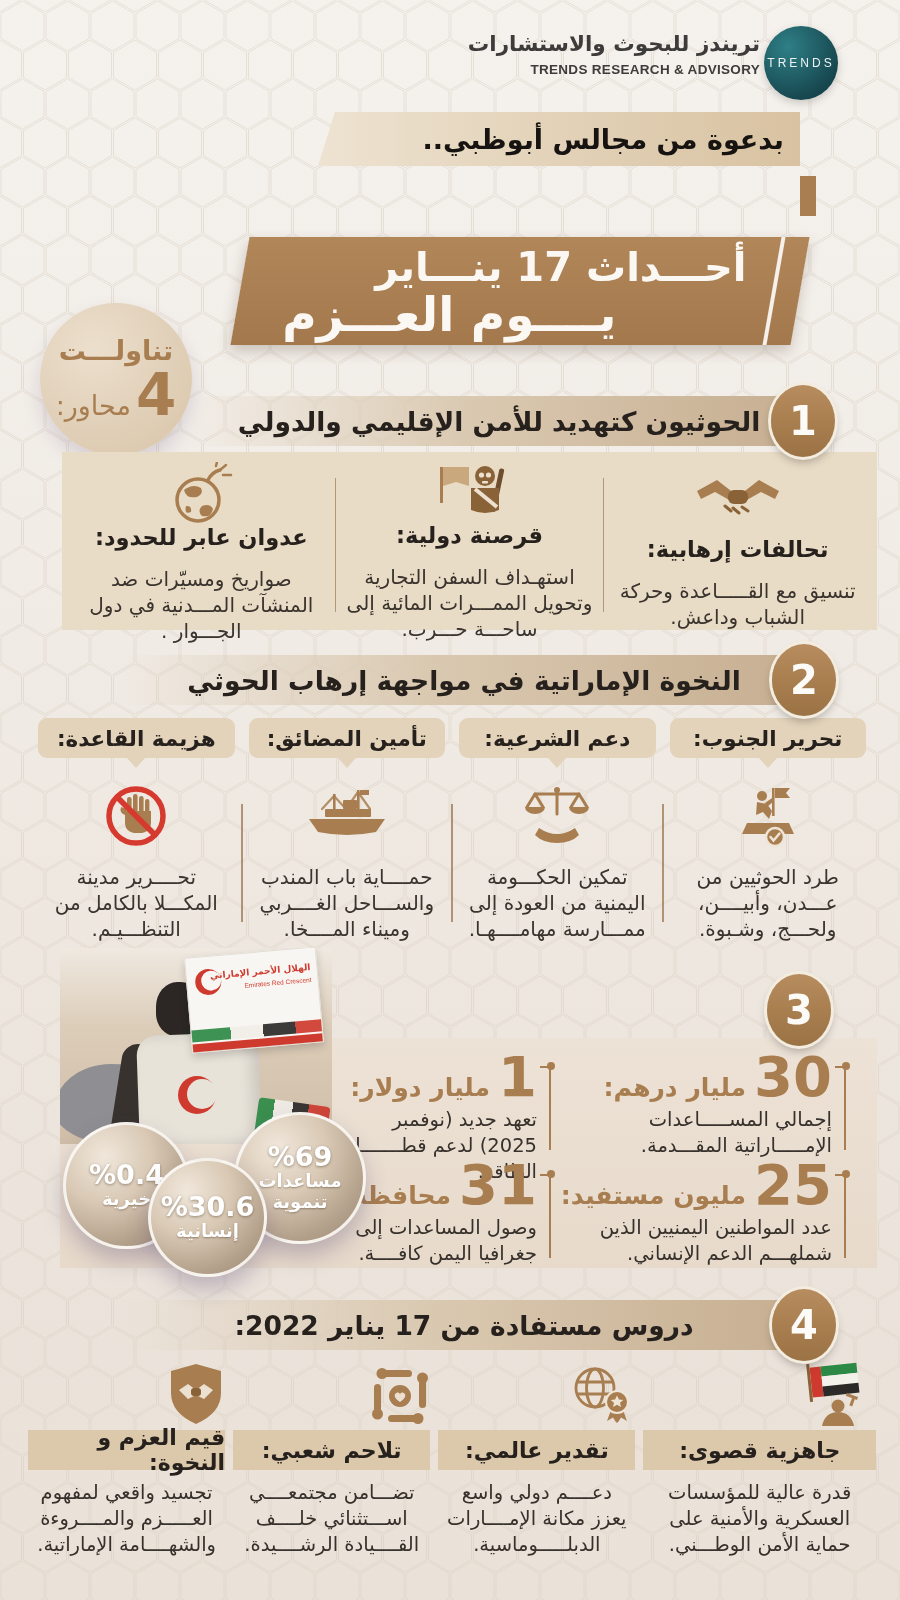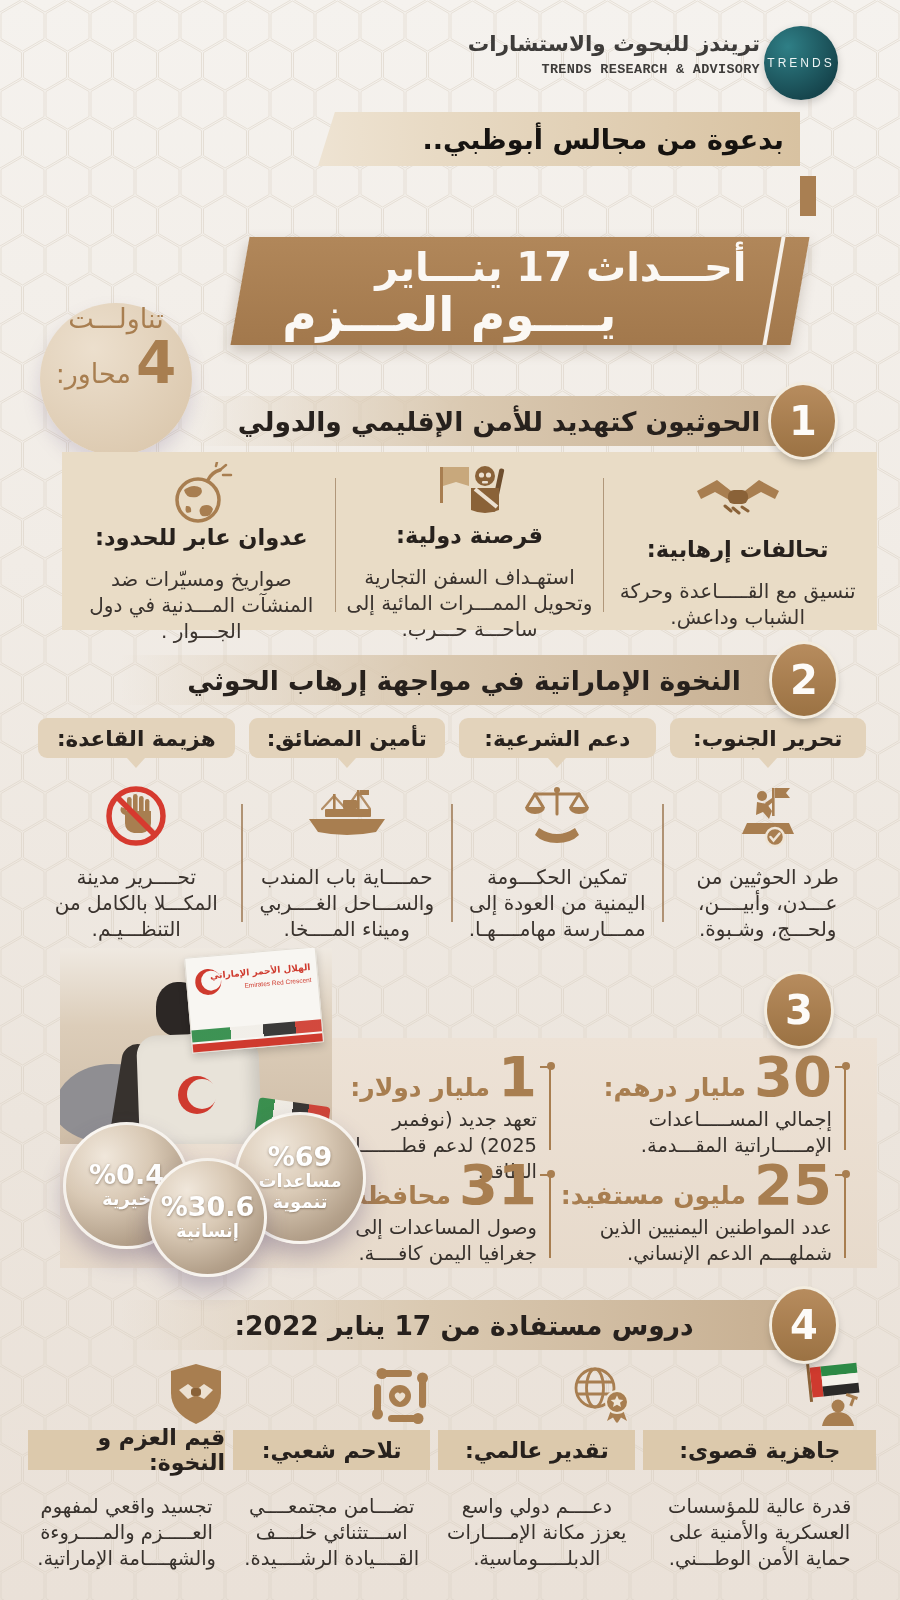"TRENDS RESEARCH & ADVISORY" .brand-en { font-family: Liberation Mono, monospace -> Liberation Sans, sans-serif }
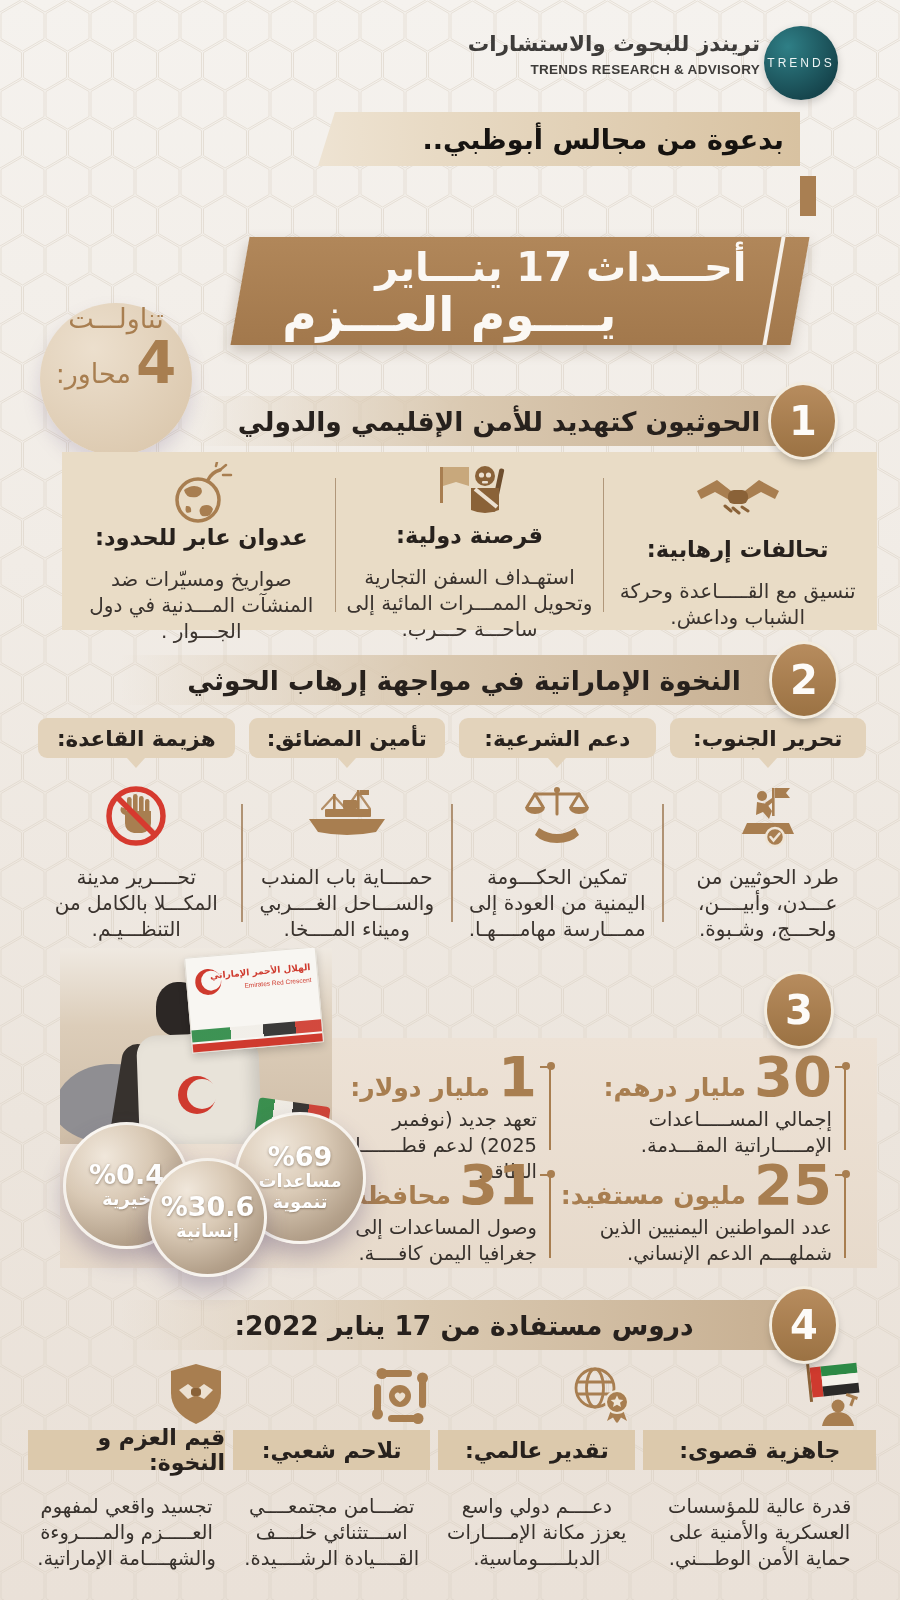"تناولـــت" .ax-l1 { font-weight: normal -> bold; margin-top: none -> 32px }
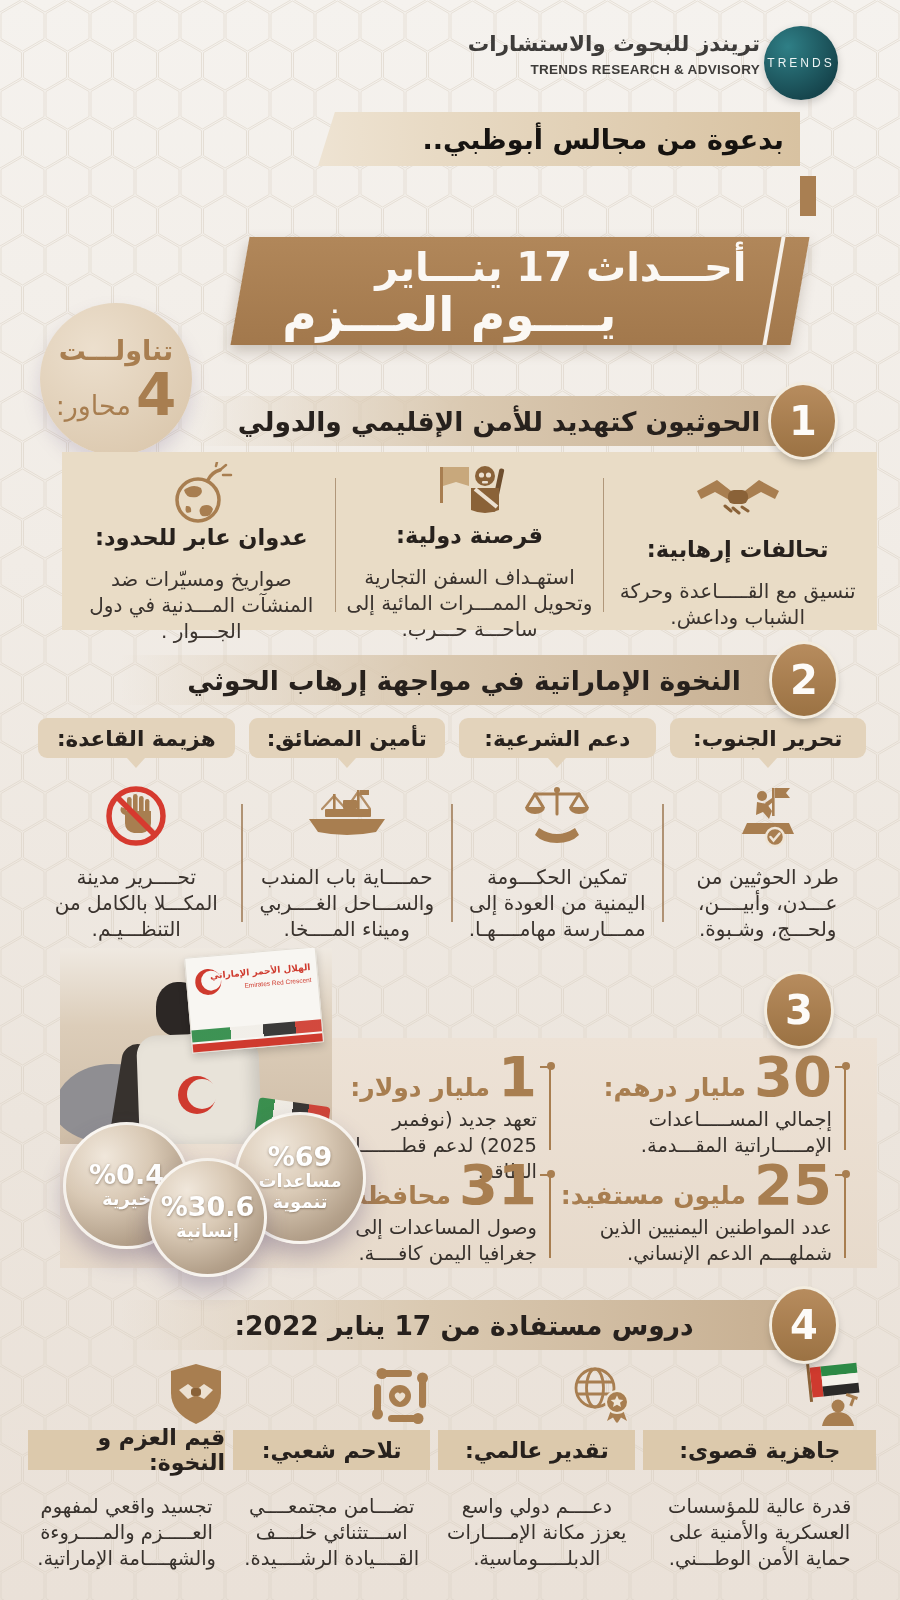"تجسيد واقعي لمفهوم العـــــزم" .col4-body { margin-top: 24px -> 10px }
